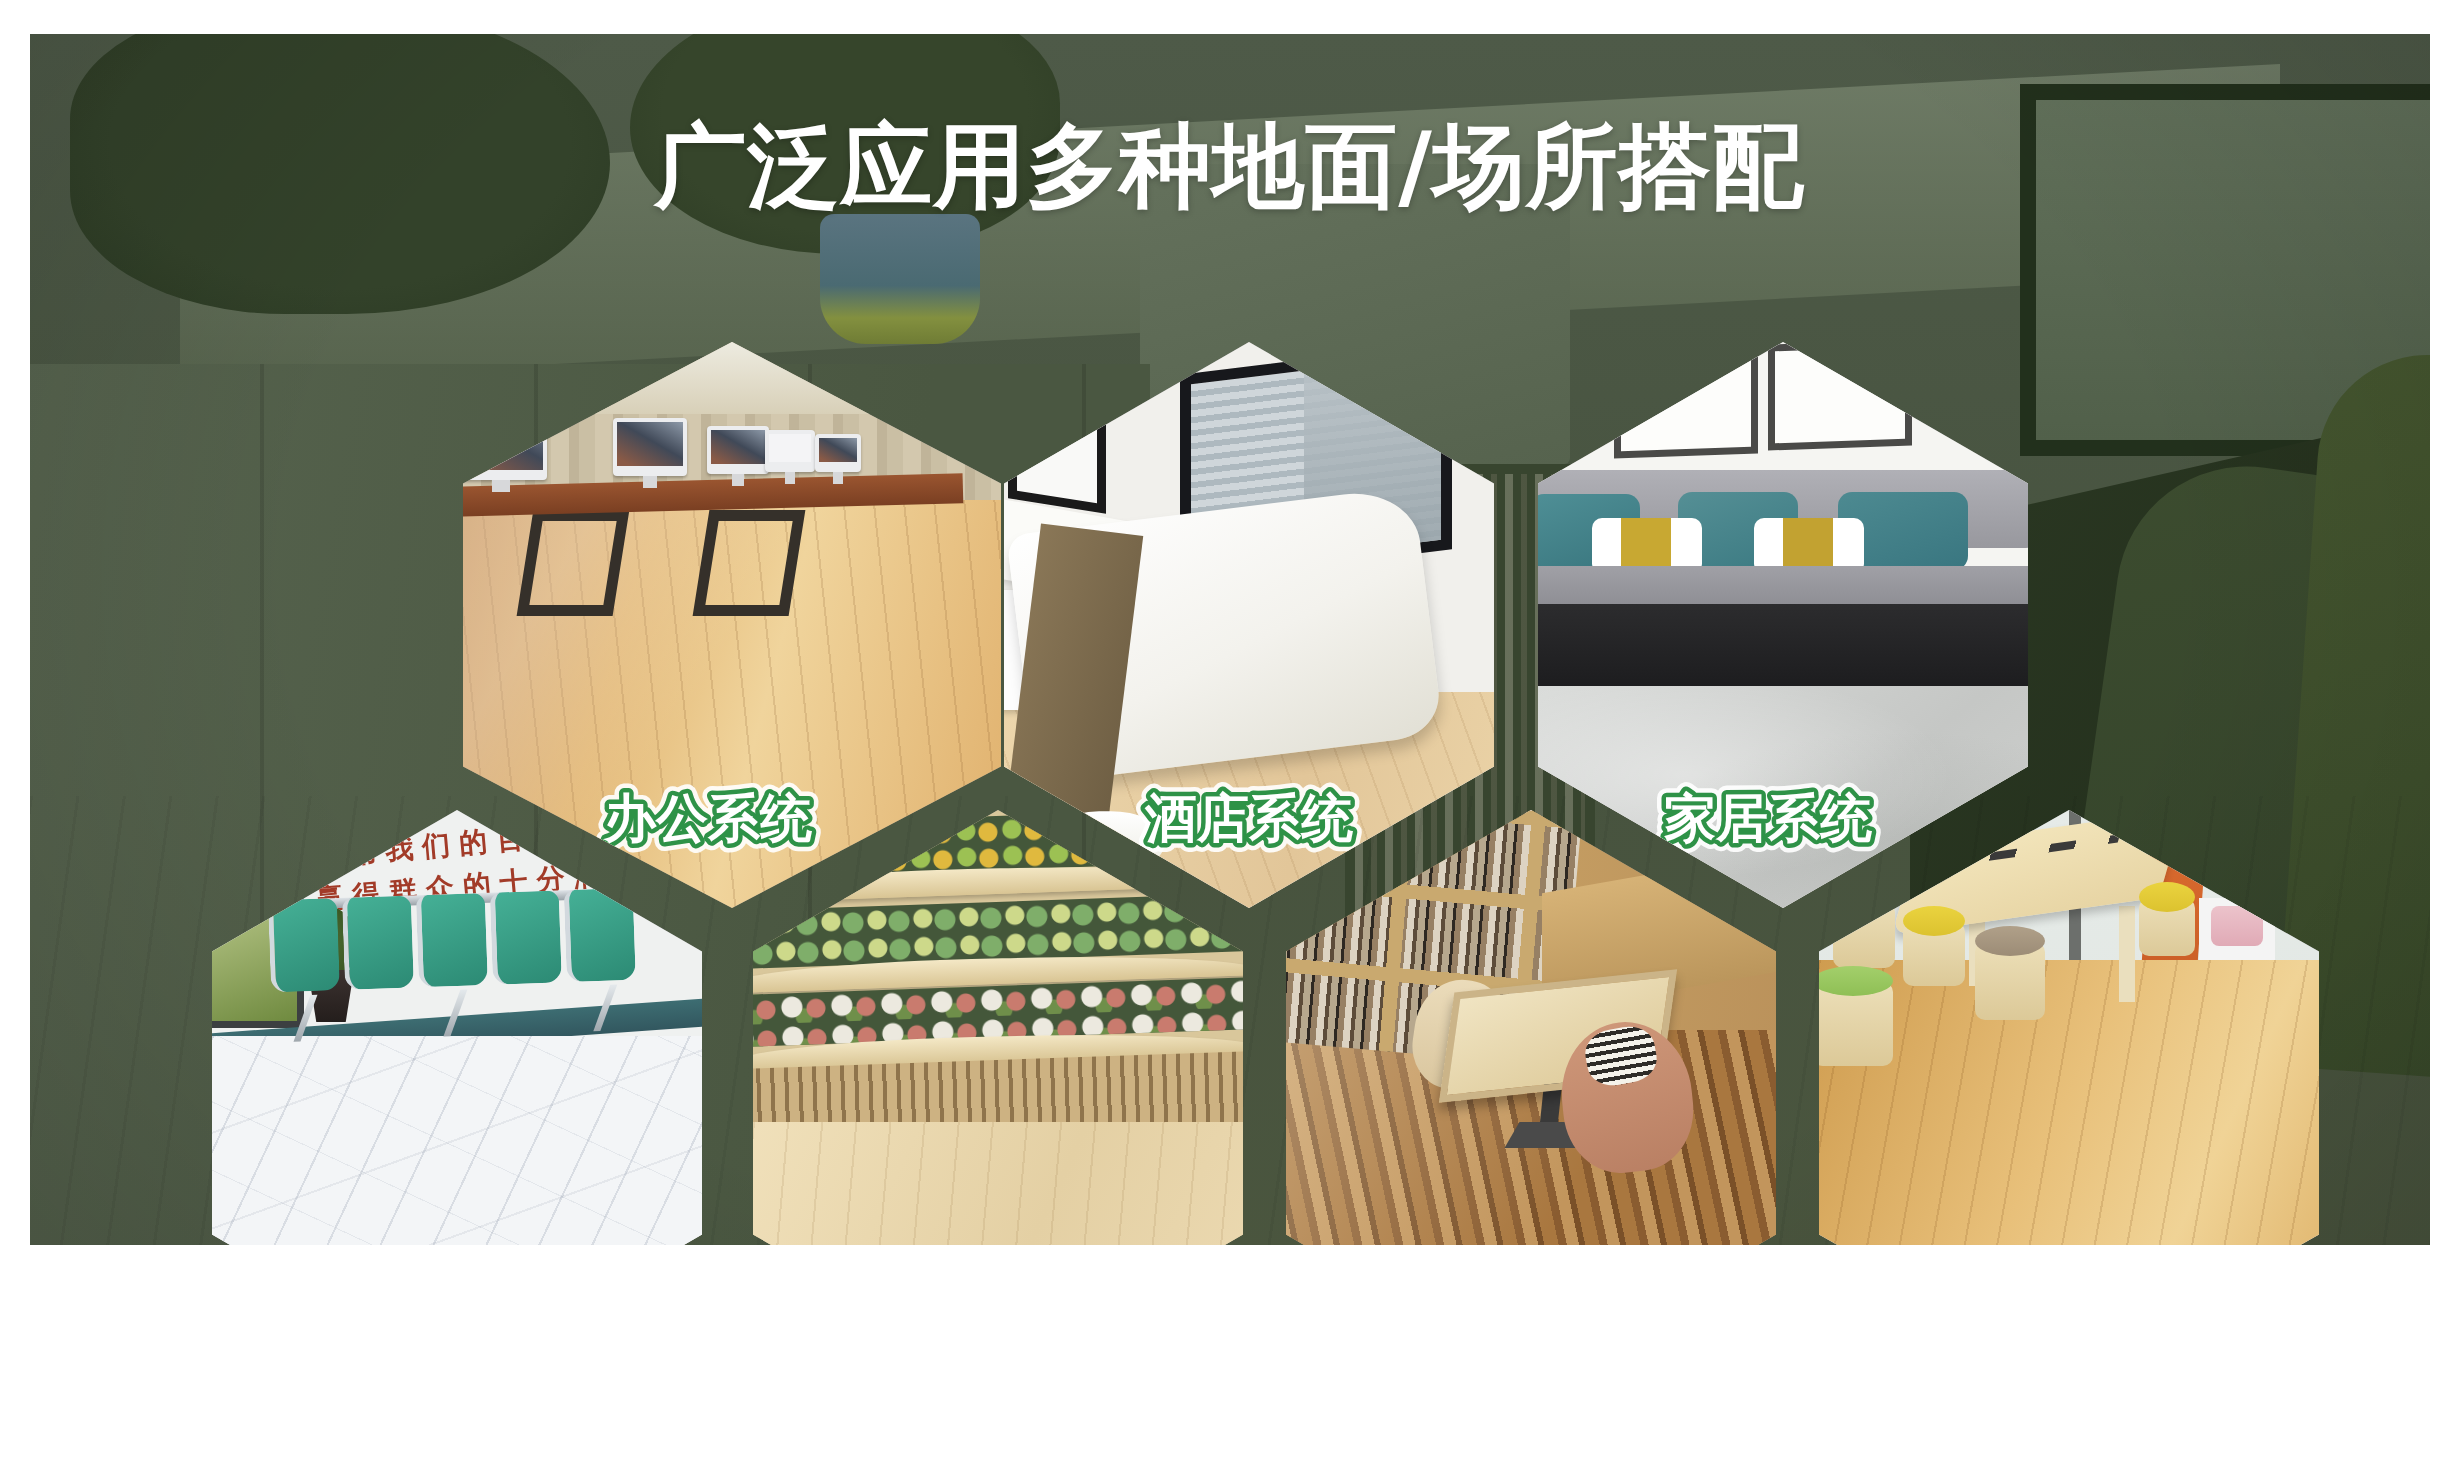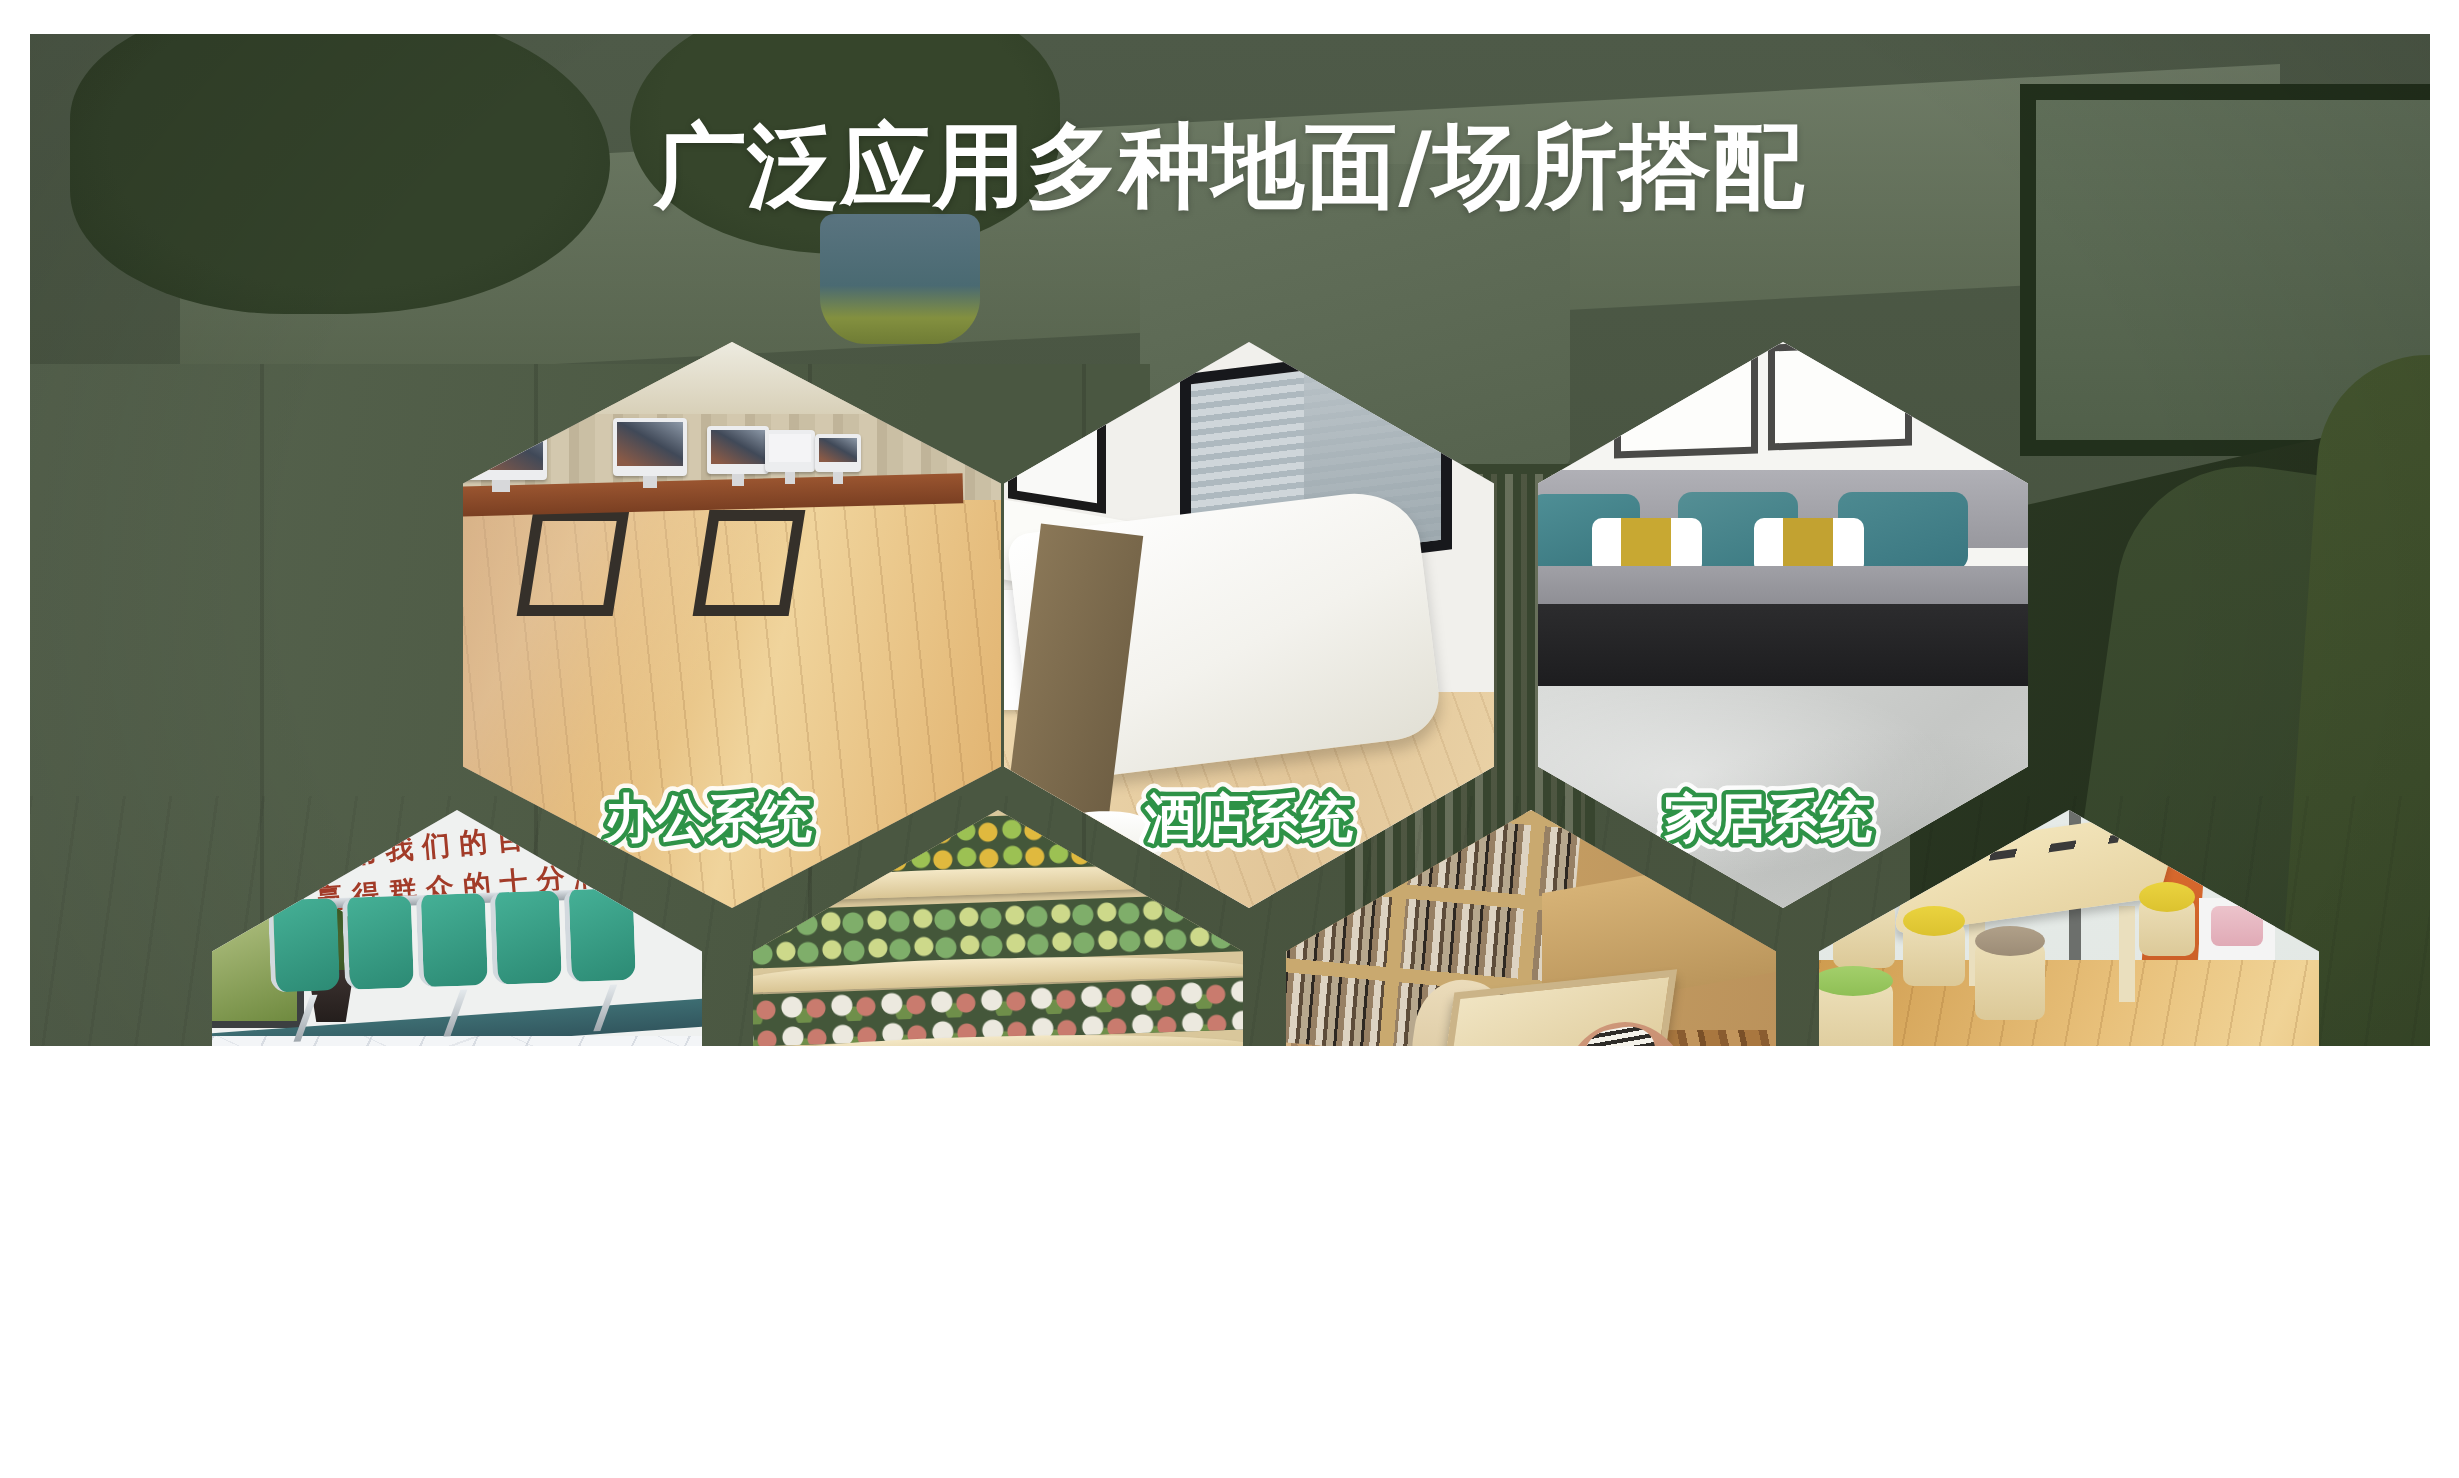"广泛应用多种地面/场所搭配" .page { height: 1046px -> 1245px }
